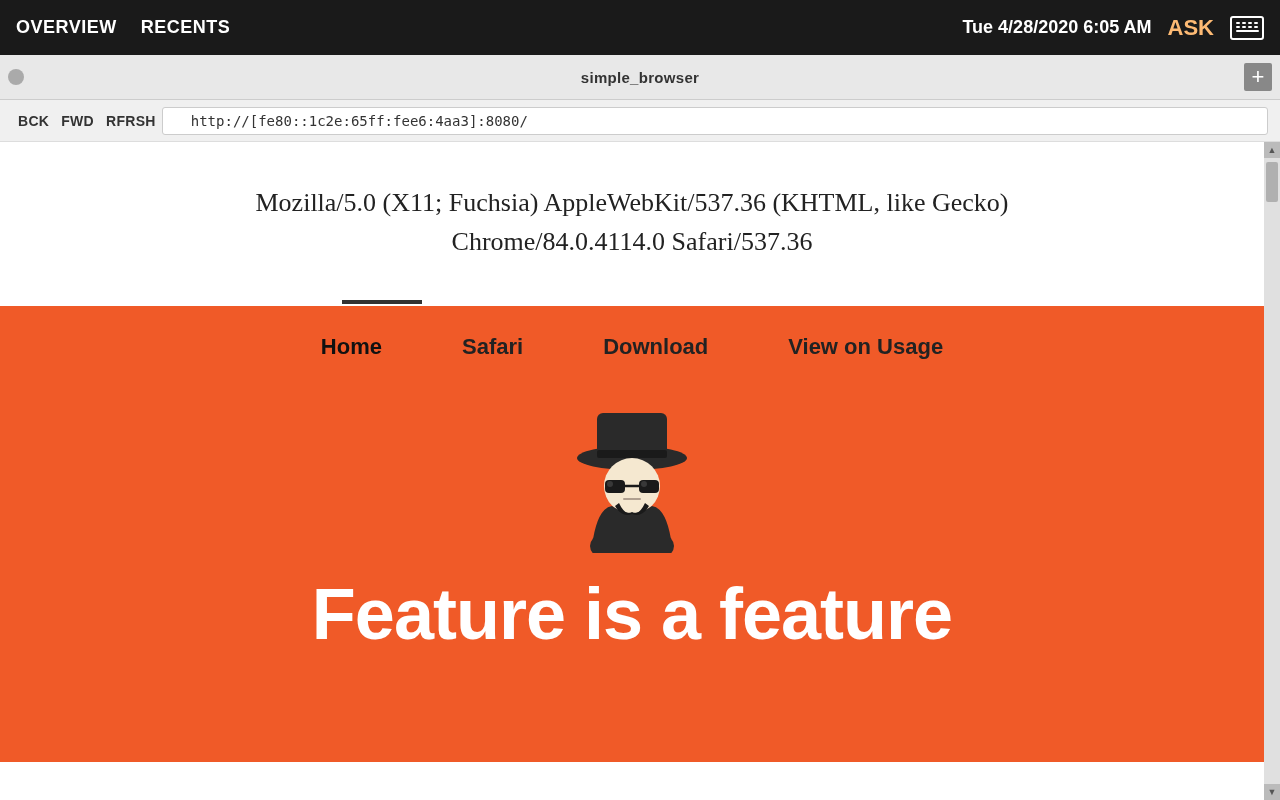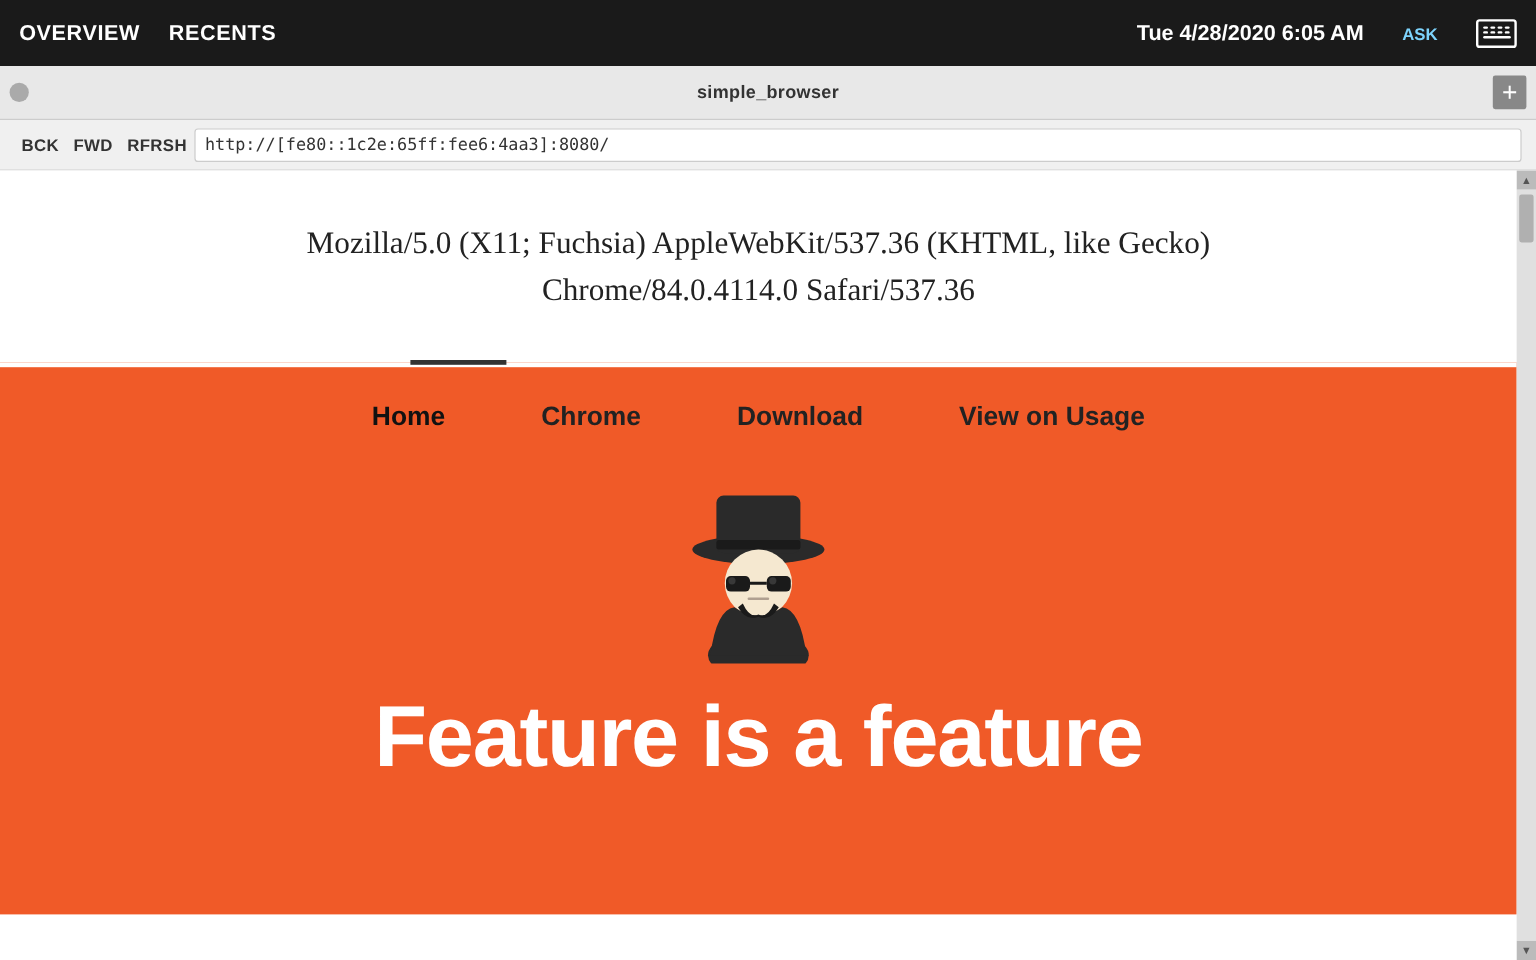"Tue 4/28/2020 6:05 AM" .top-bar-right { gap: 32px -> 16px }
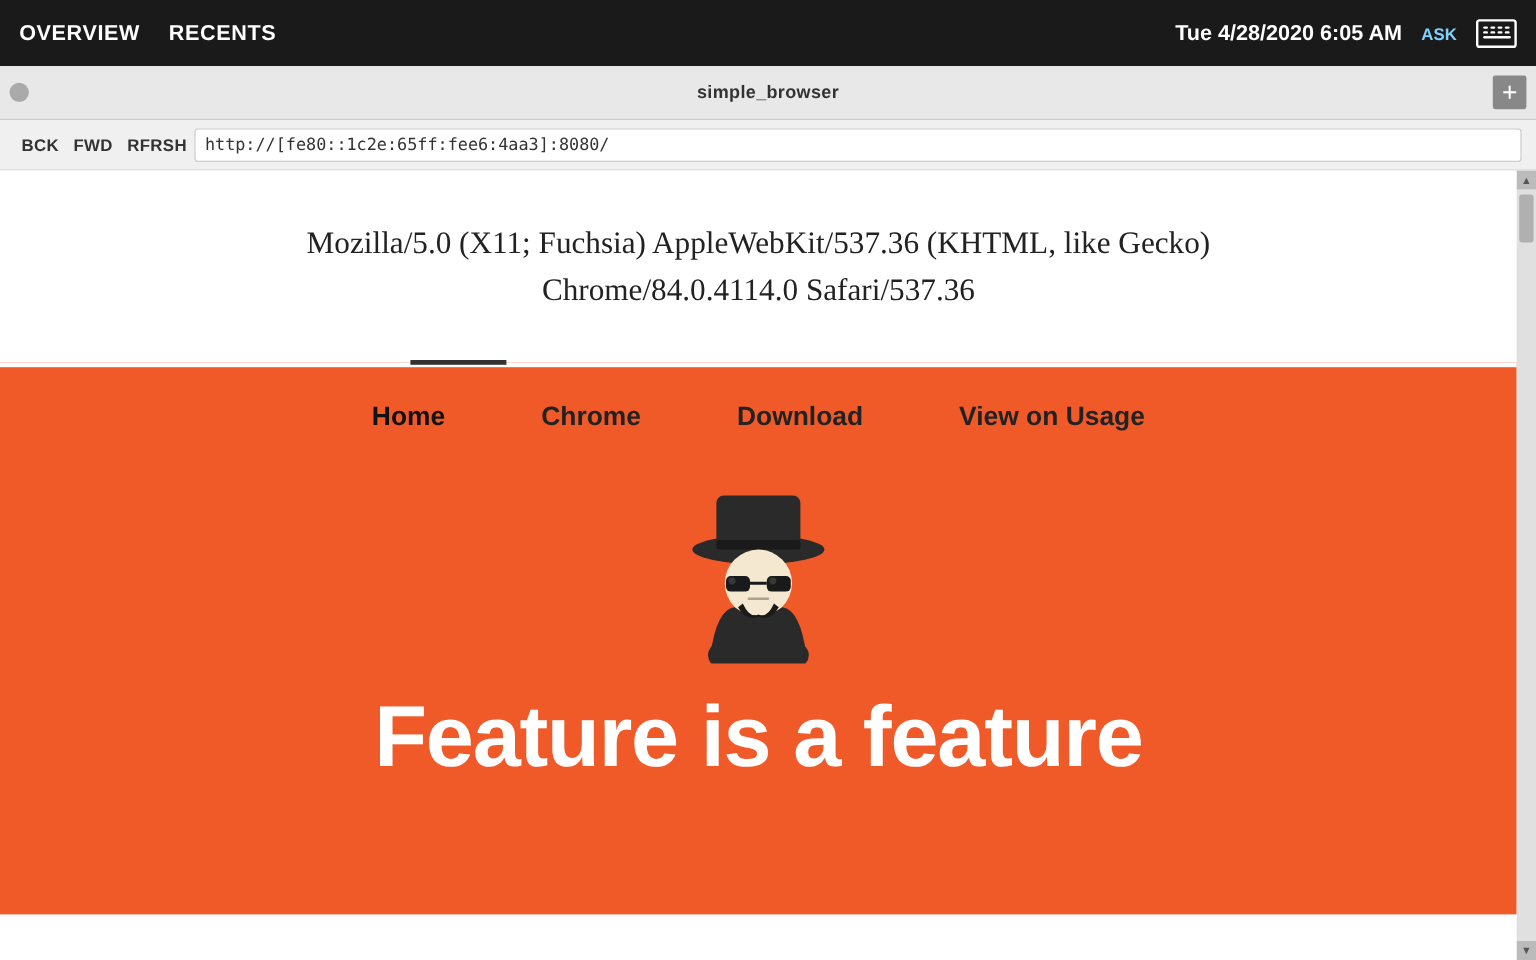"ASK" .top-bar-ask { color: #7dd3fc -> #fdba74; font-size: 14px -> 22px }
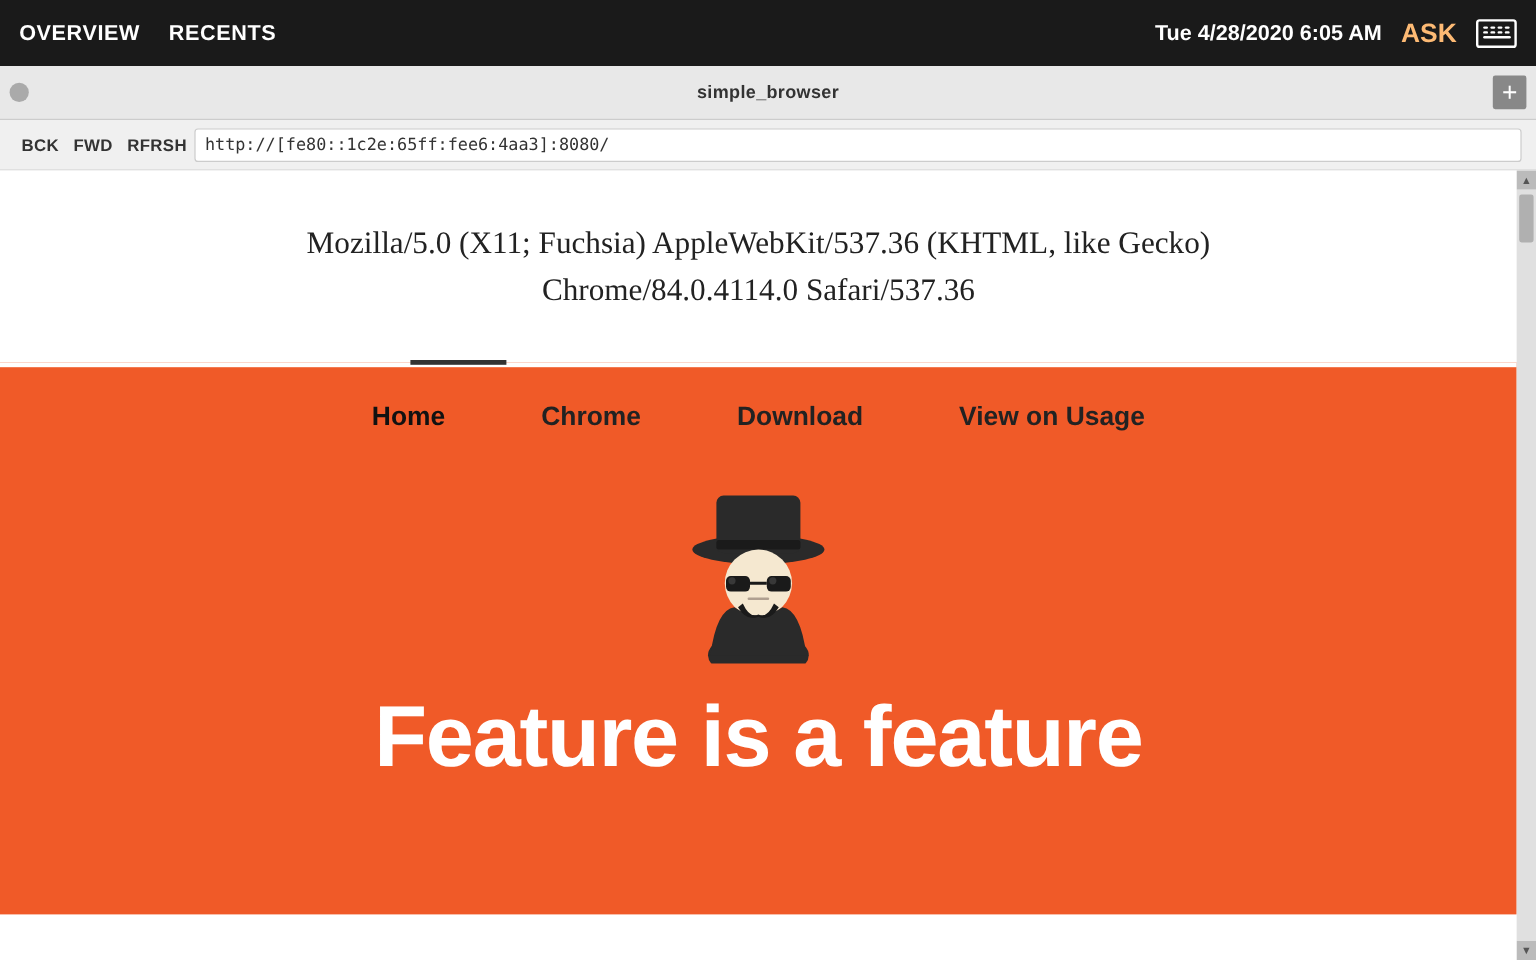"http://[fe80::1c2e:65ff:fee6:4aa3]:8080/" .url-bar { padding: 0 8px -> 0 28px }
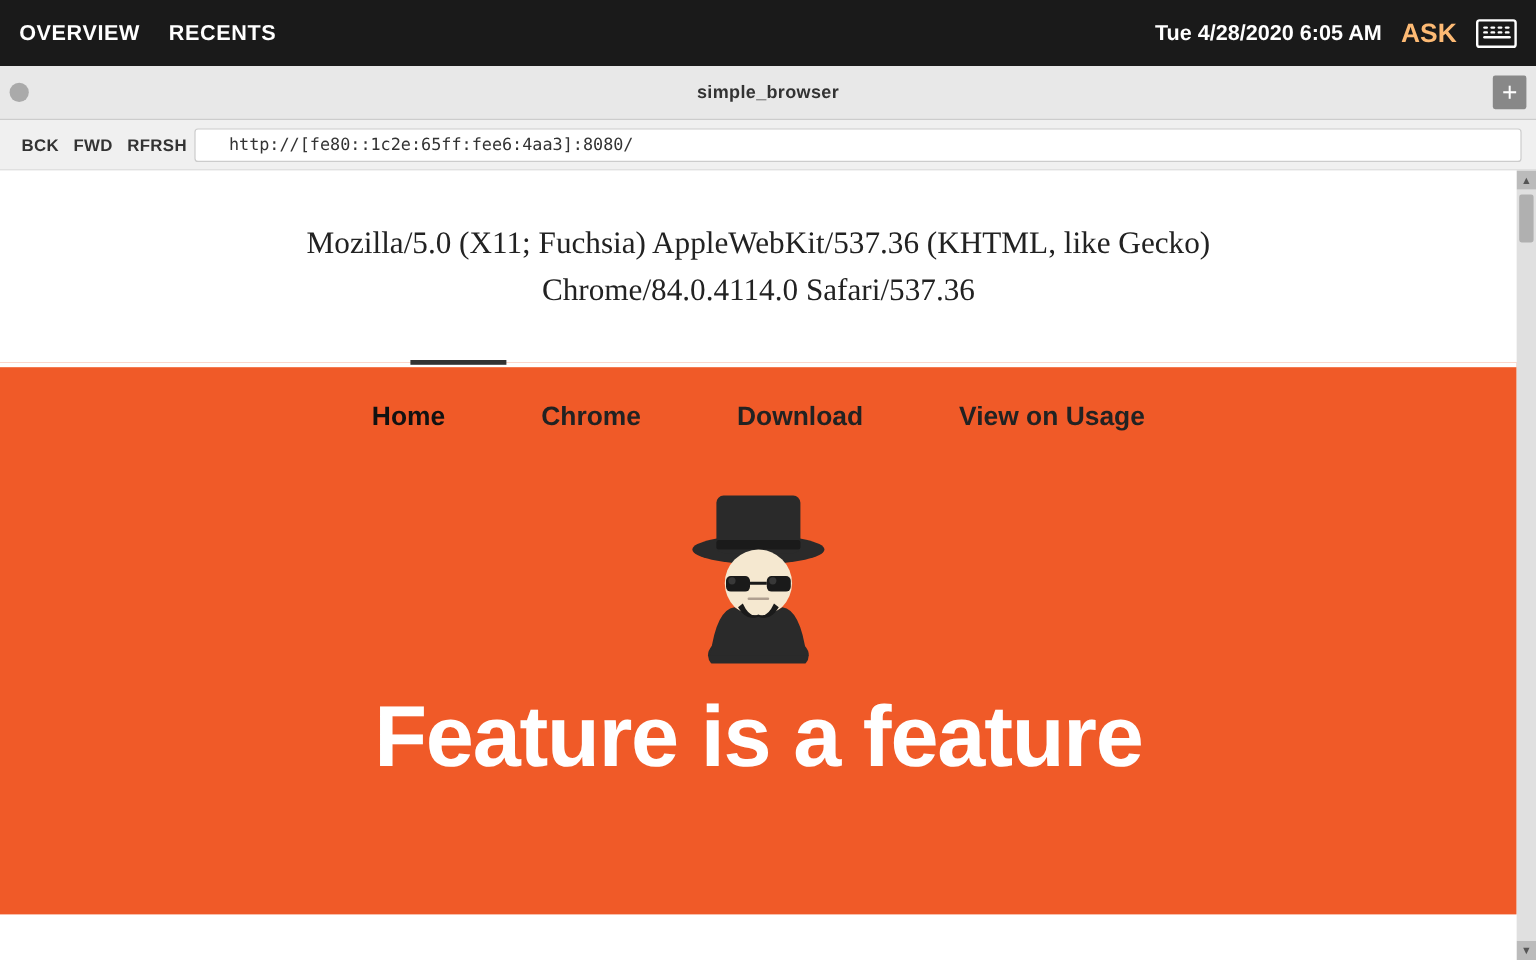"Chrome" span.site-nav-item { text: Chrome -> Safari }
